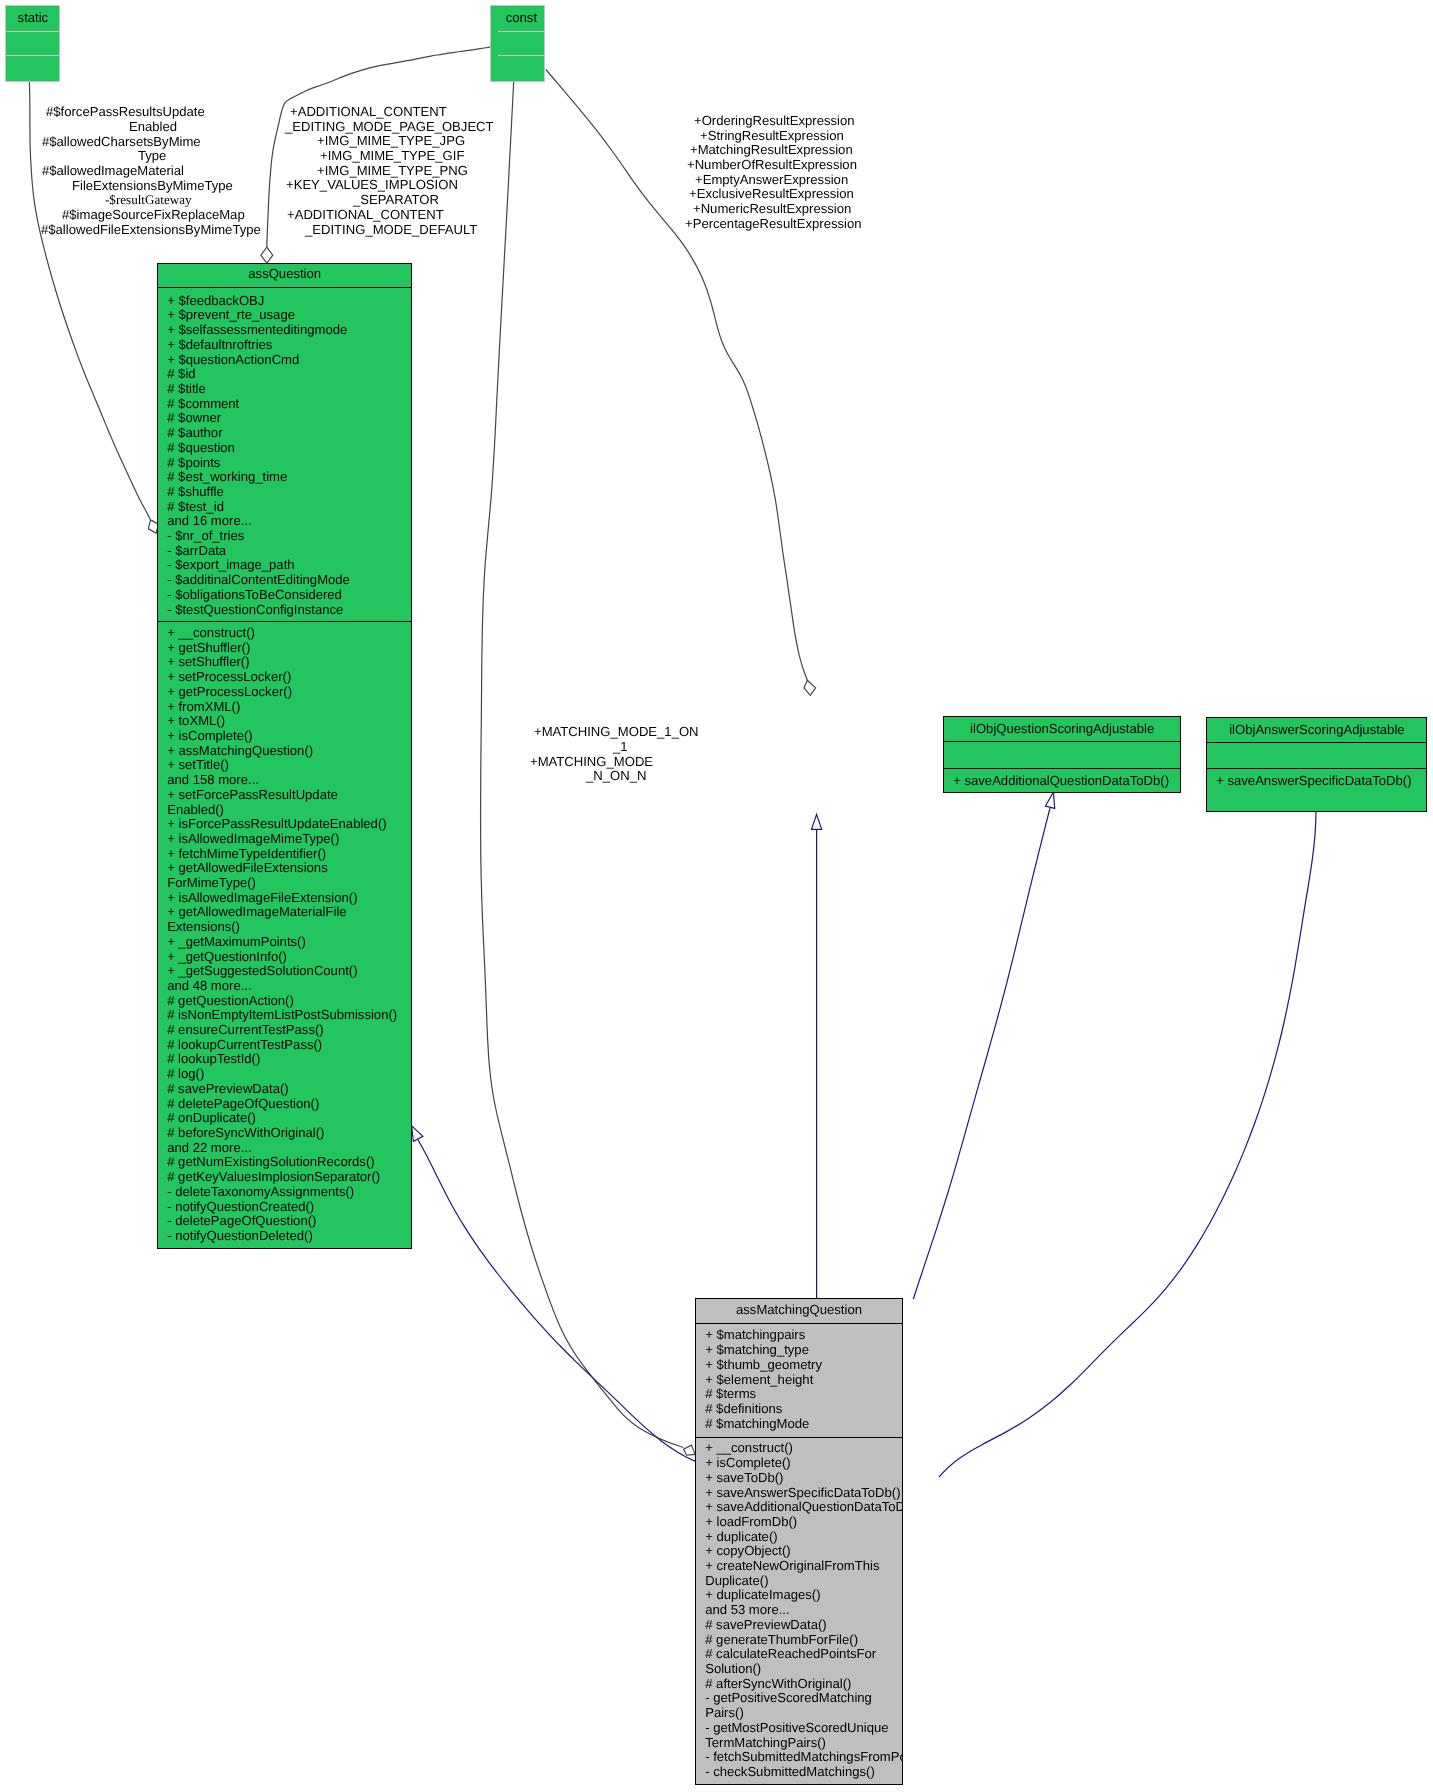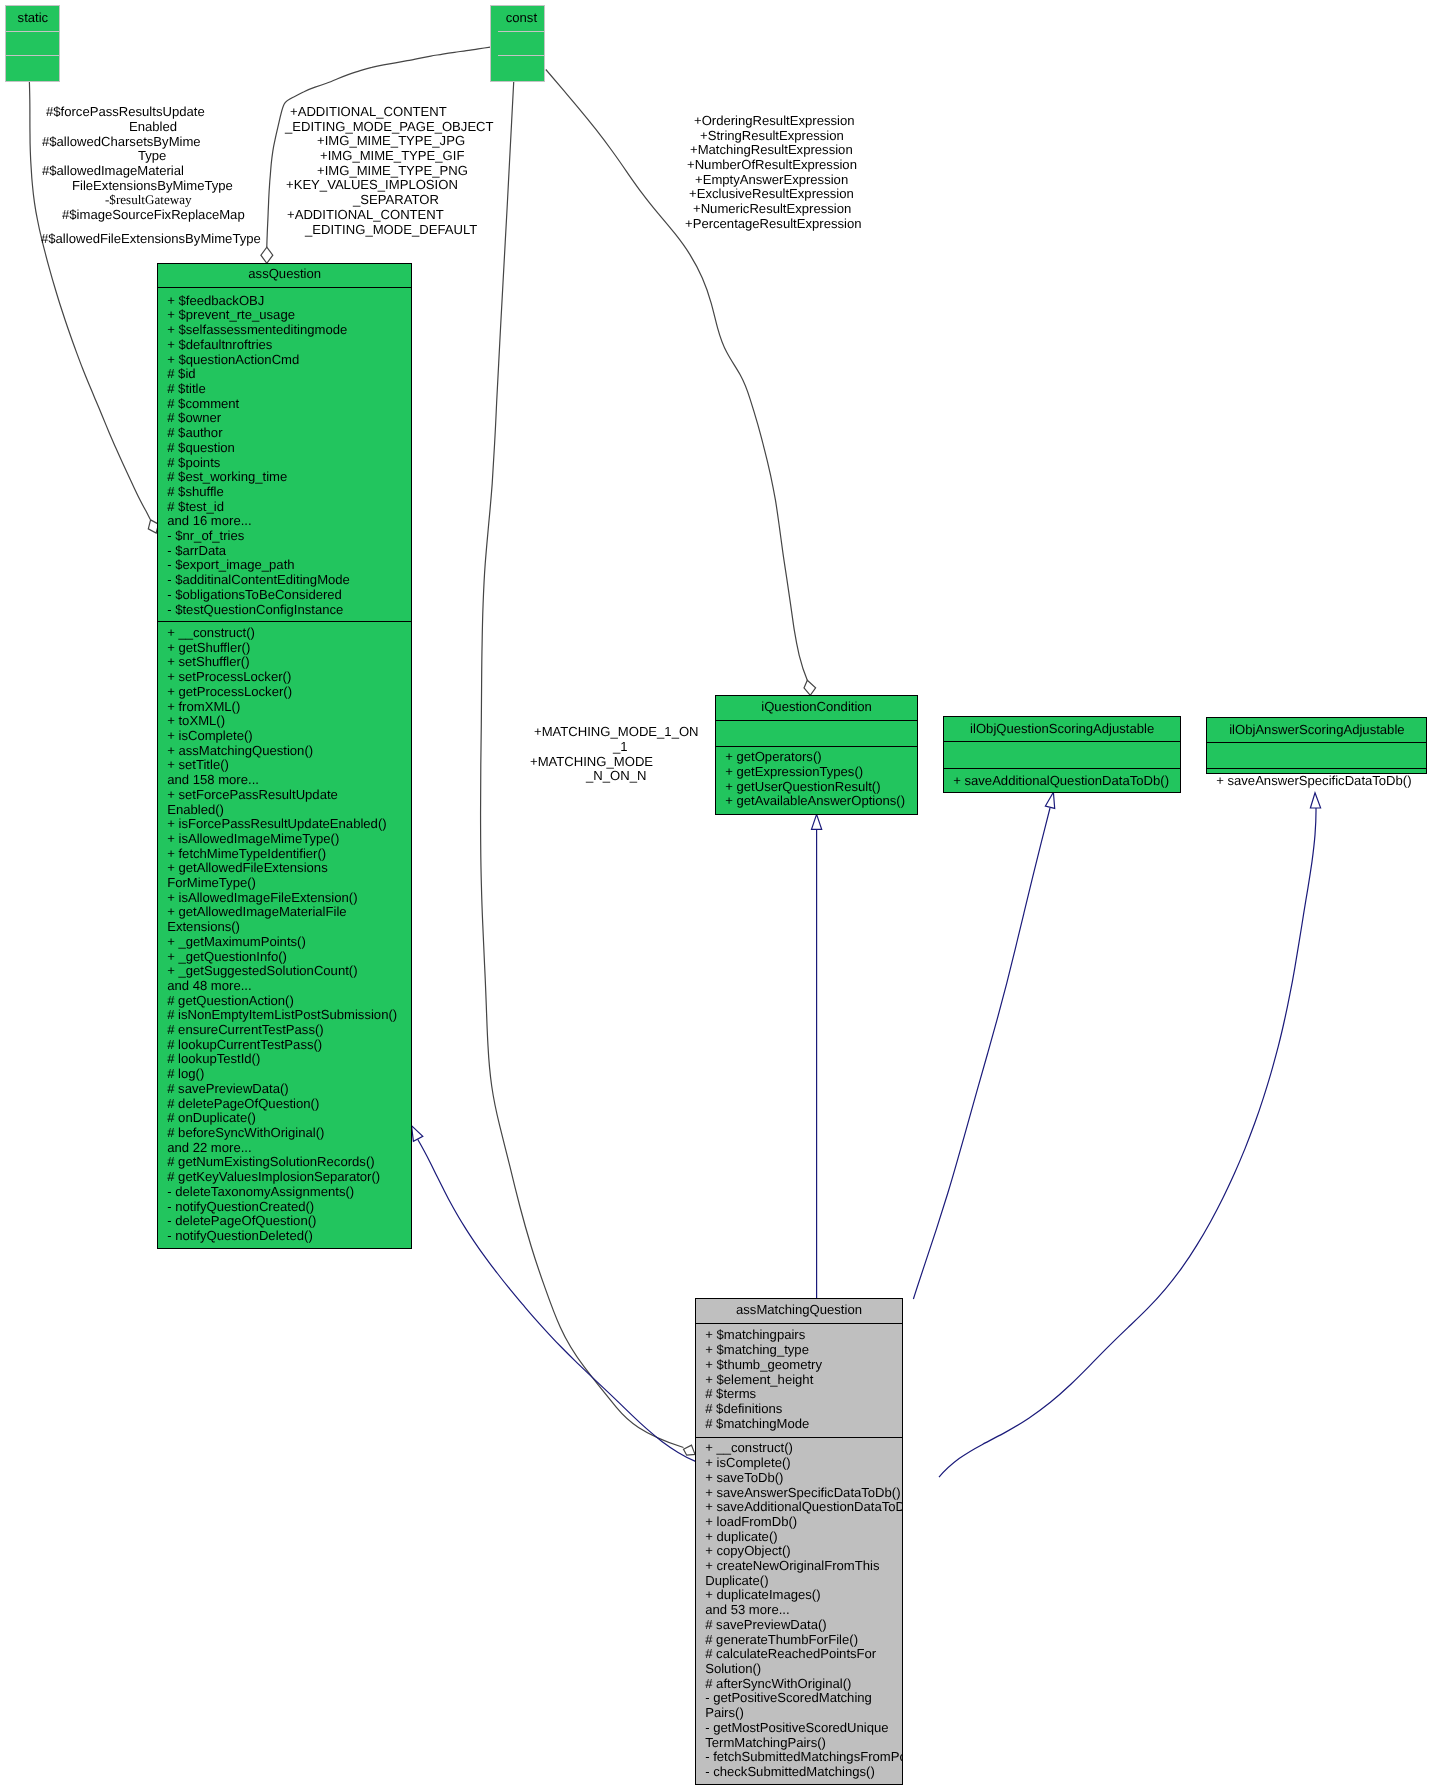"#$allowedFileExtensionsByMimeType" div.lline { margin-top: 9px -> none }
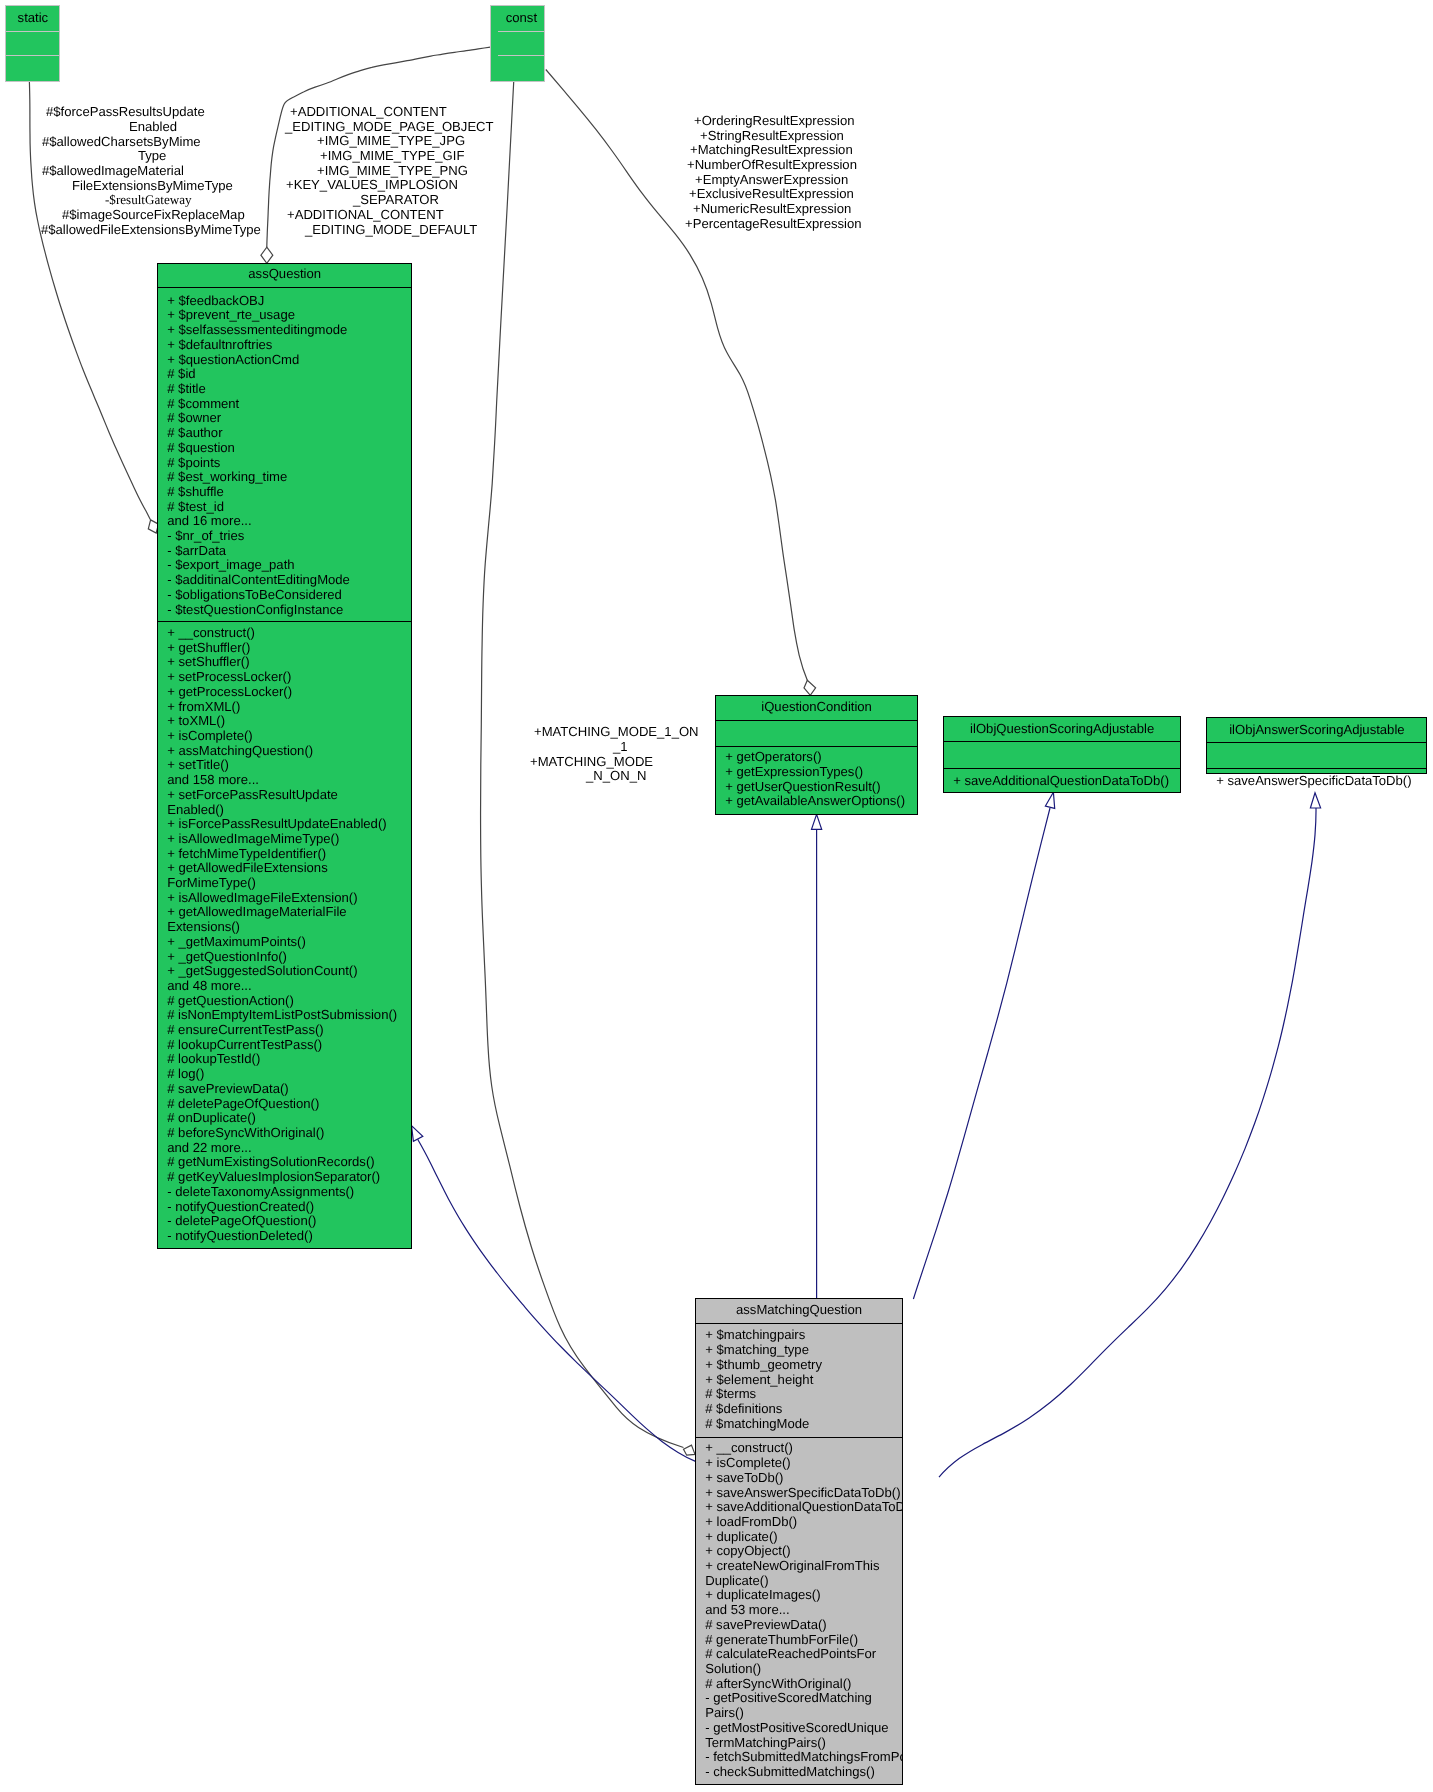"iQuestionCondition" div.node { html: <div> <div>iQuestionCondition</div> <div> </div> <div> <div>+ getOperators()</div> <div>+ getExpressionTypes()</div> <div>+ getUserQuestionResult()</div> <div>+ getAvailableAnswerOptions()</div> </div> </div> -> none }
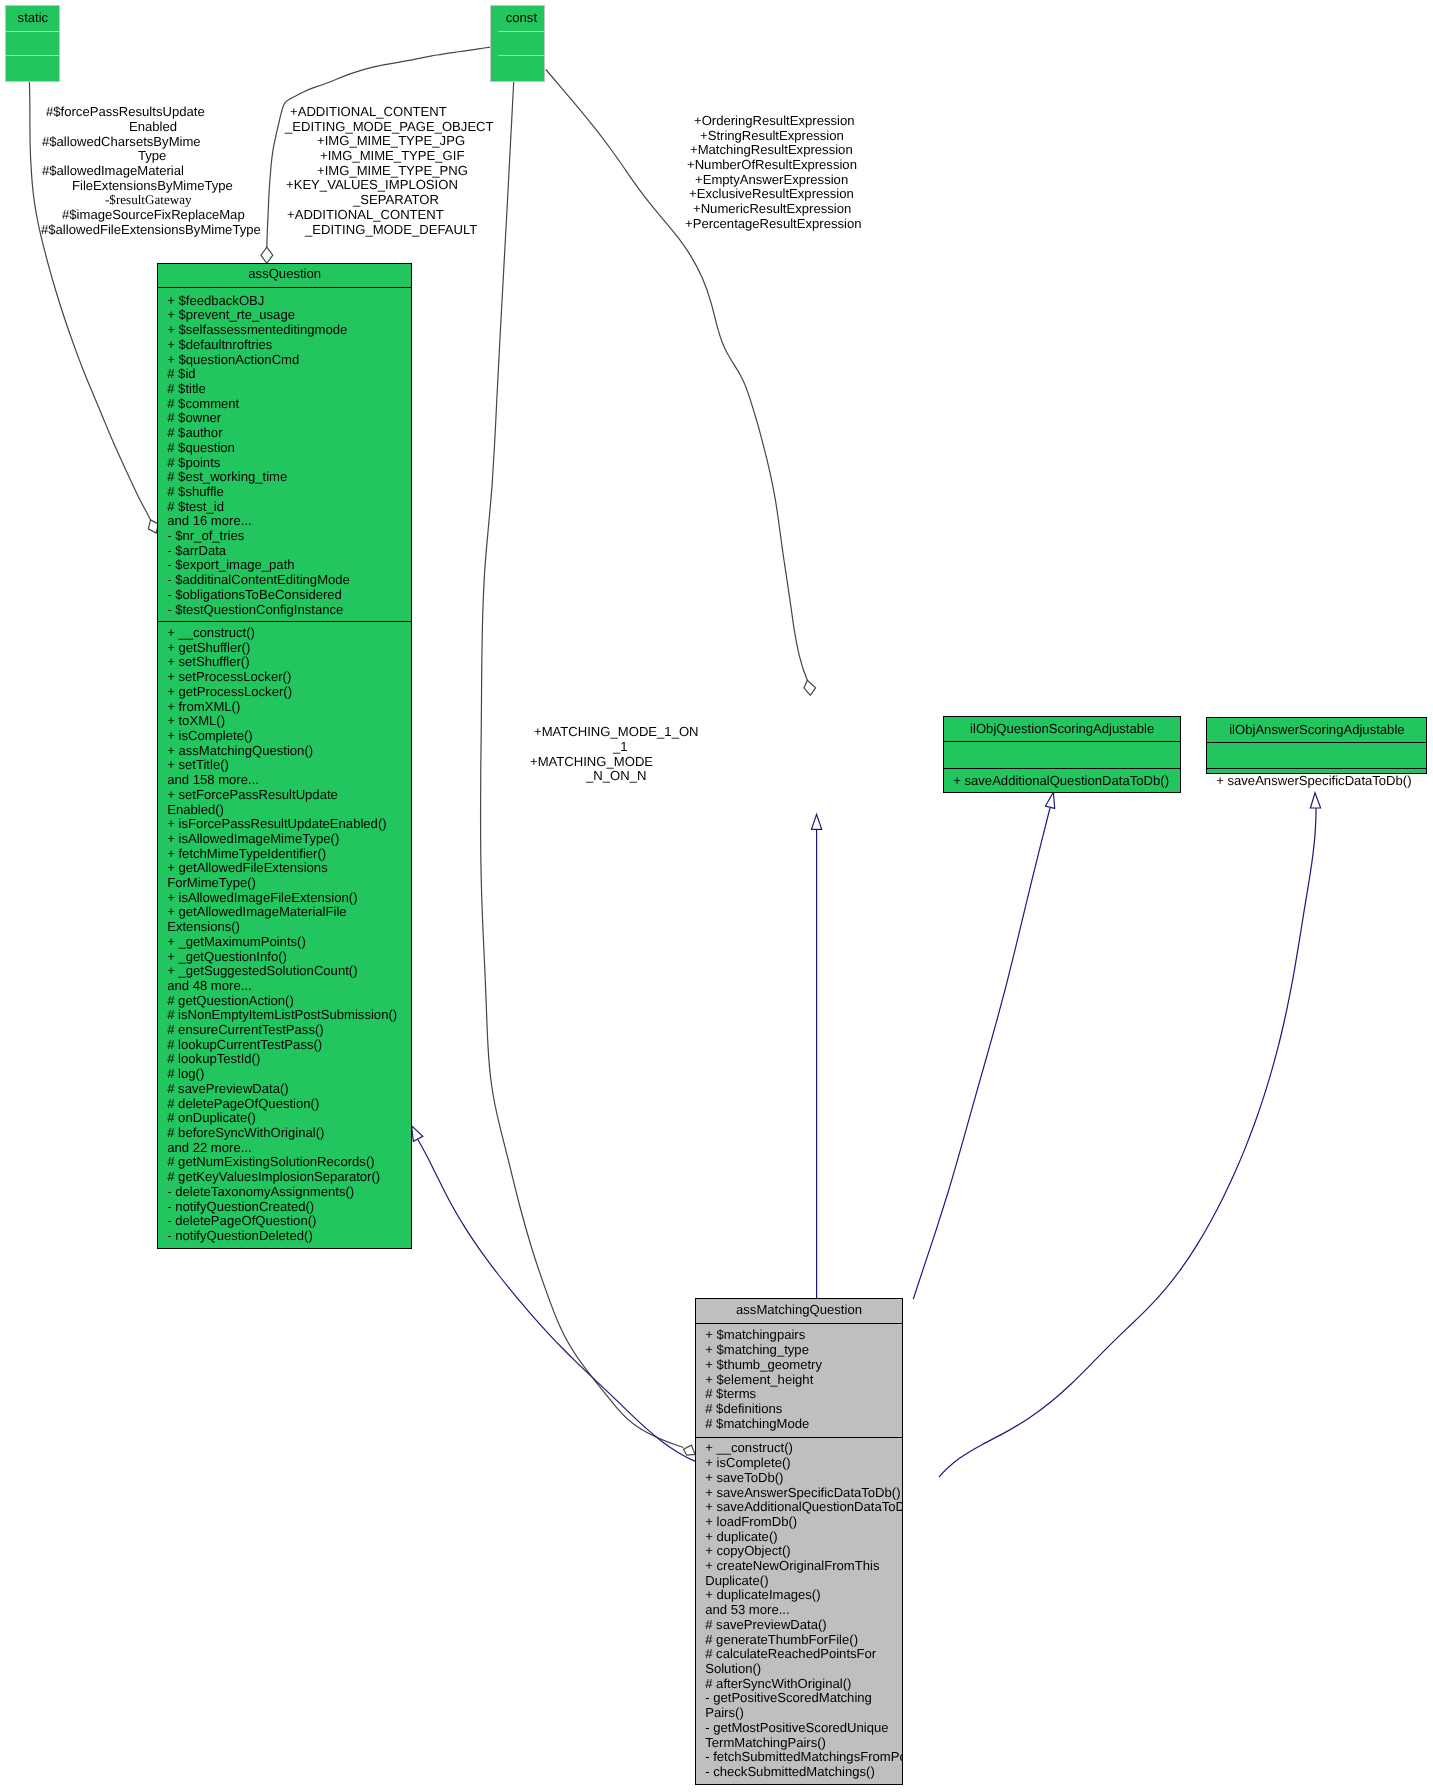"ilObjAnswerScoringAdjustable" div.node { height: 57px -> 95px }
